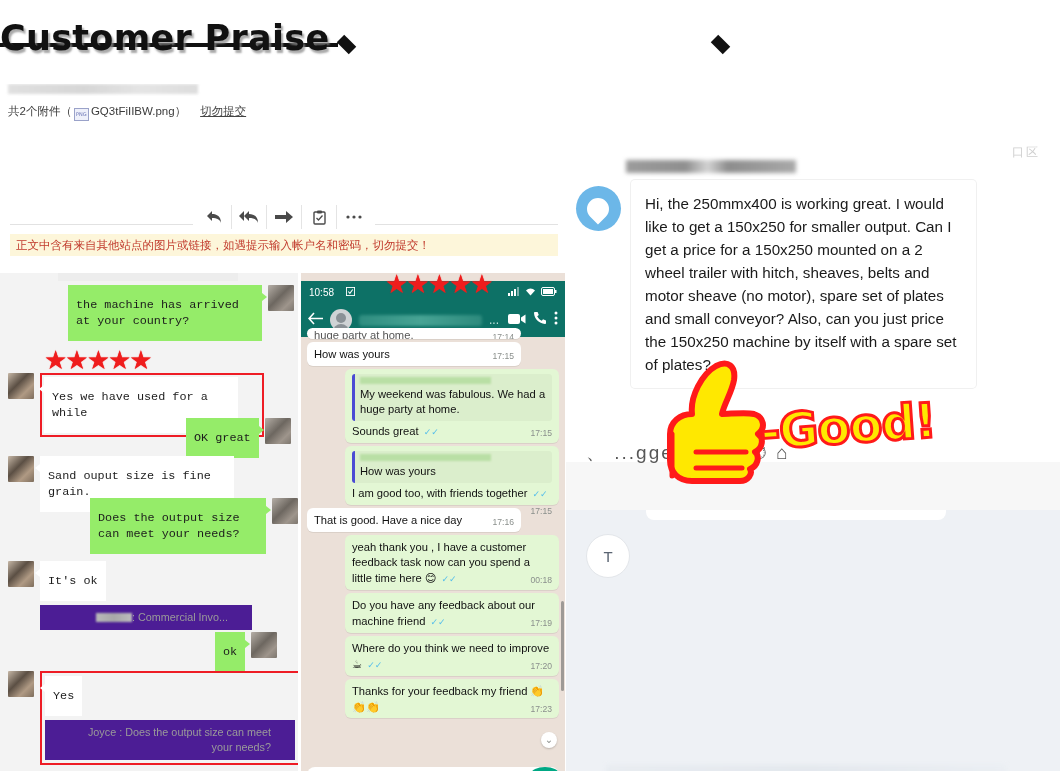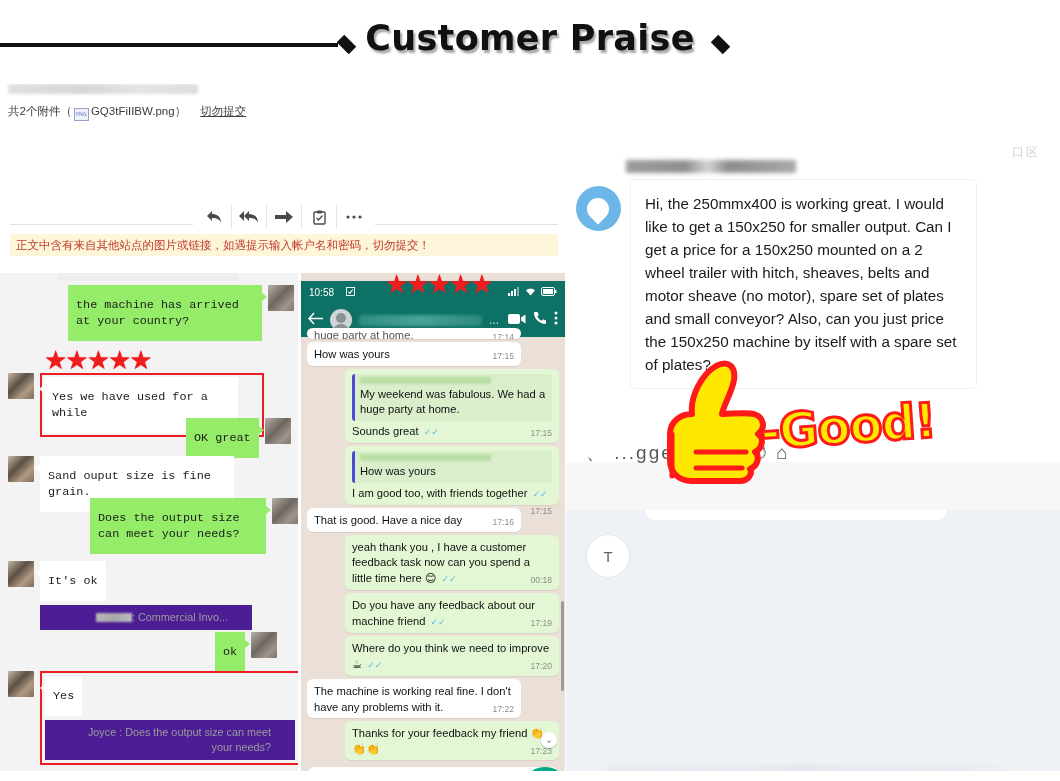"Customer Praise" .hdr-title { text-align: center -> left }
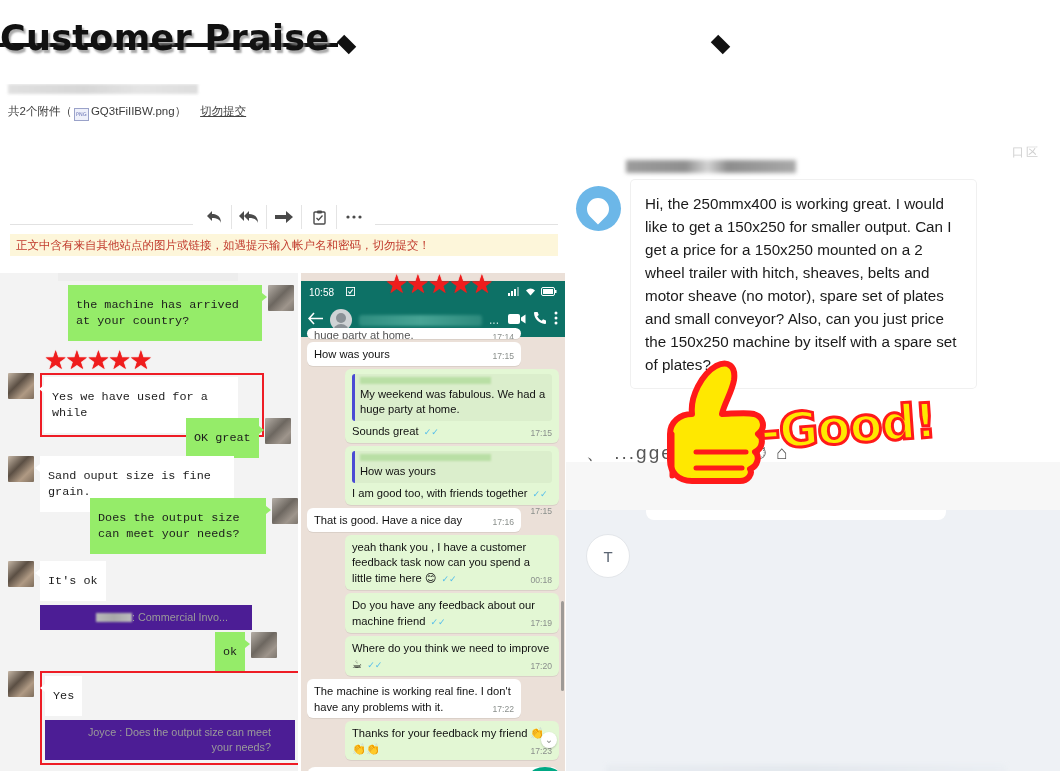"The machine is working real" div.wa-msg { html: <div> <span>The machine is working real fine. I don't have any problems with it.</span> <span>17:22</span> </div> -> none }
